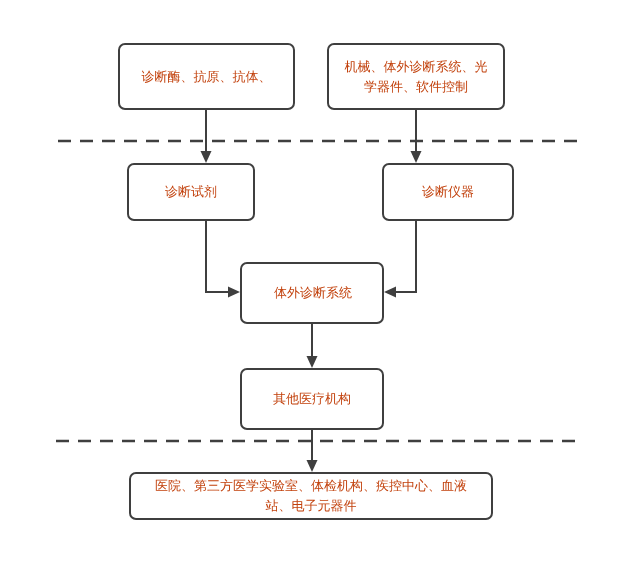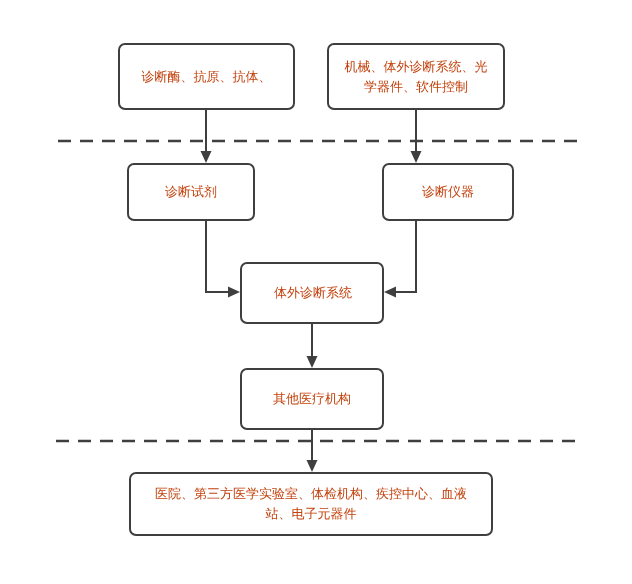"医院、第三方医学实验室、体检机构、疾控中心、血液" div.node { height: 64px -> 48px }
